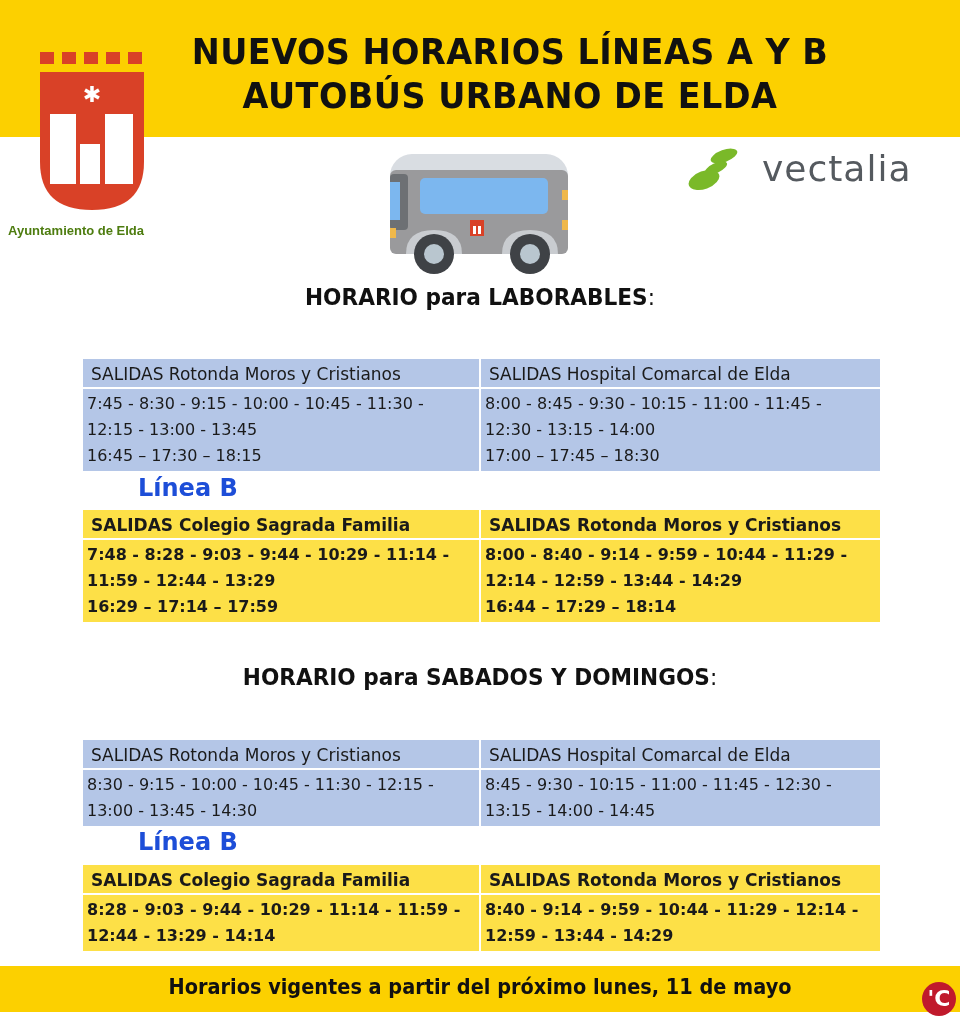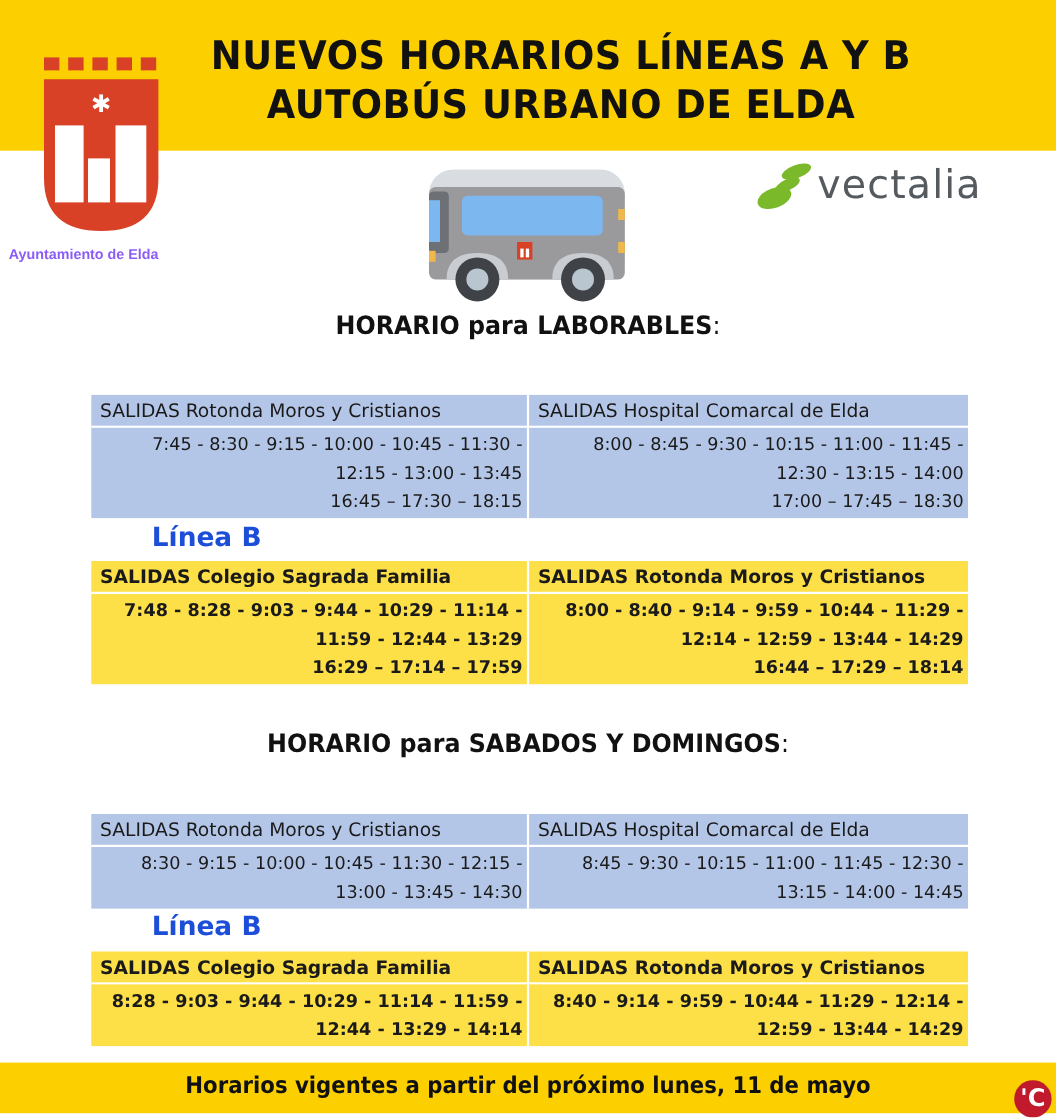"vectalia" .vectalia-text { margin-left: 3px -> 22px }
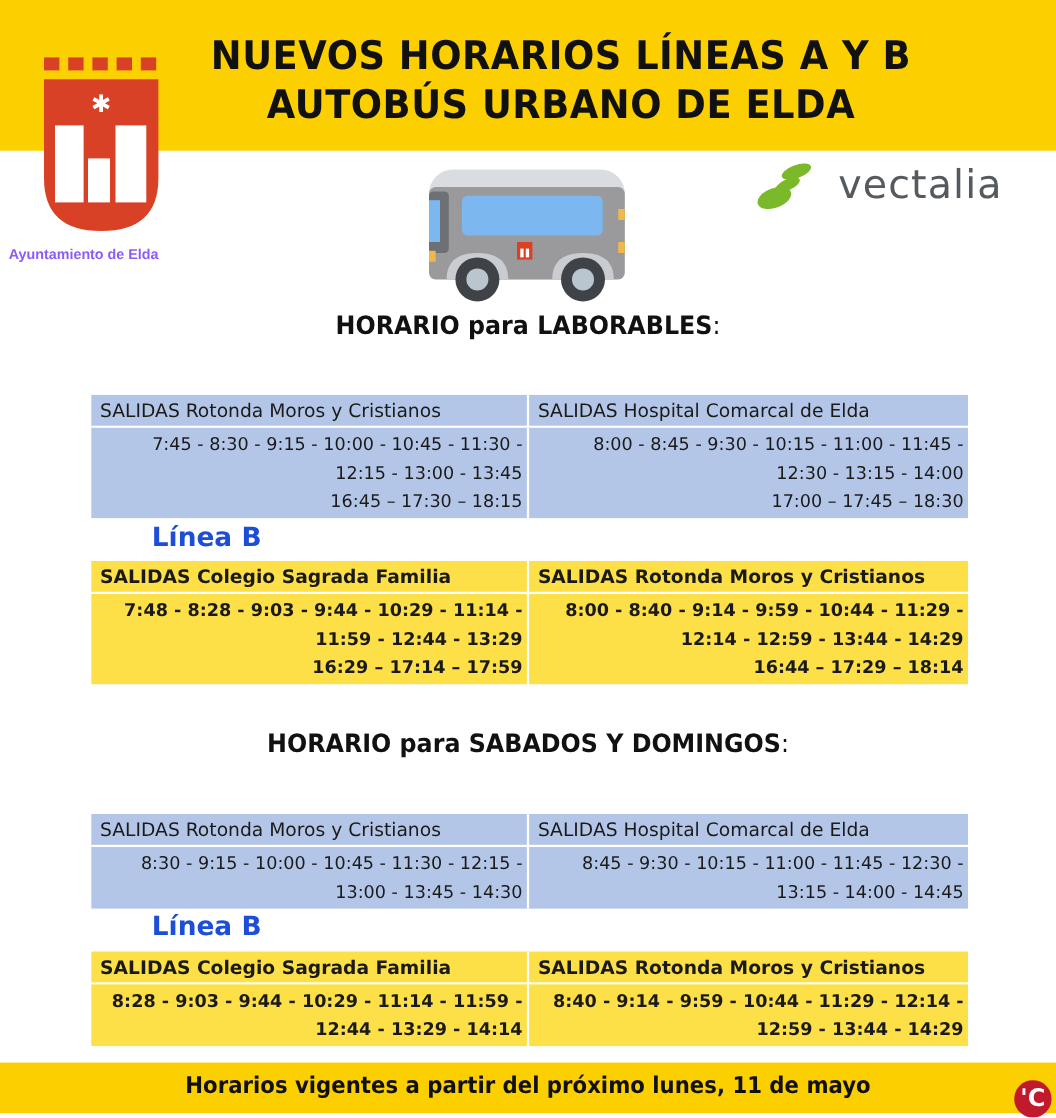"Ayuntamiento de Elda" .crest-caption { color: #8b5cf6 -> #4d7c0f }
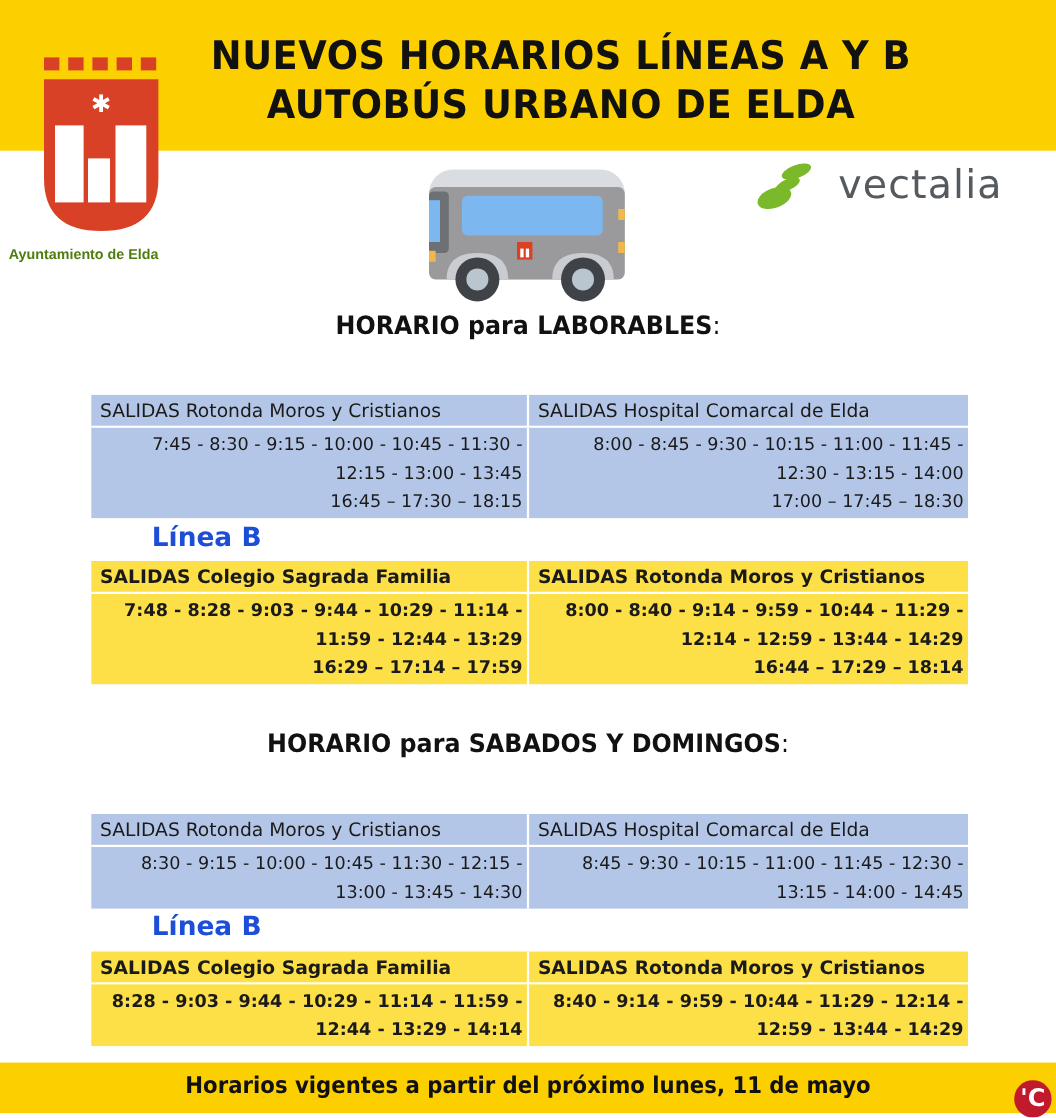"7:45 - 8:30 - 9:15" .cell.times { text-align: right -> left }
